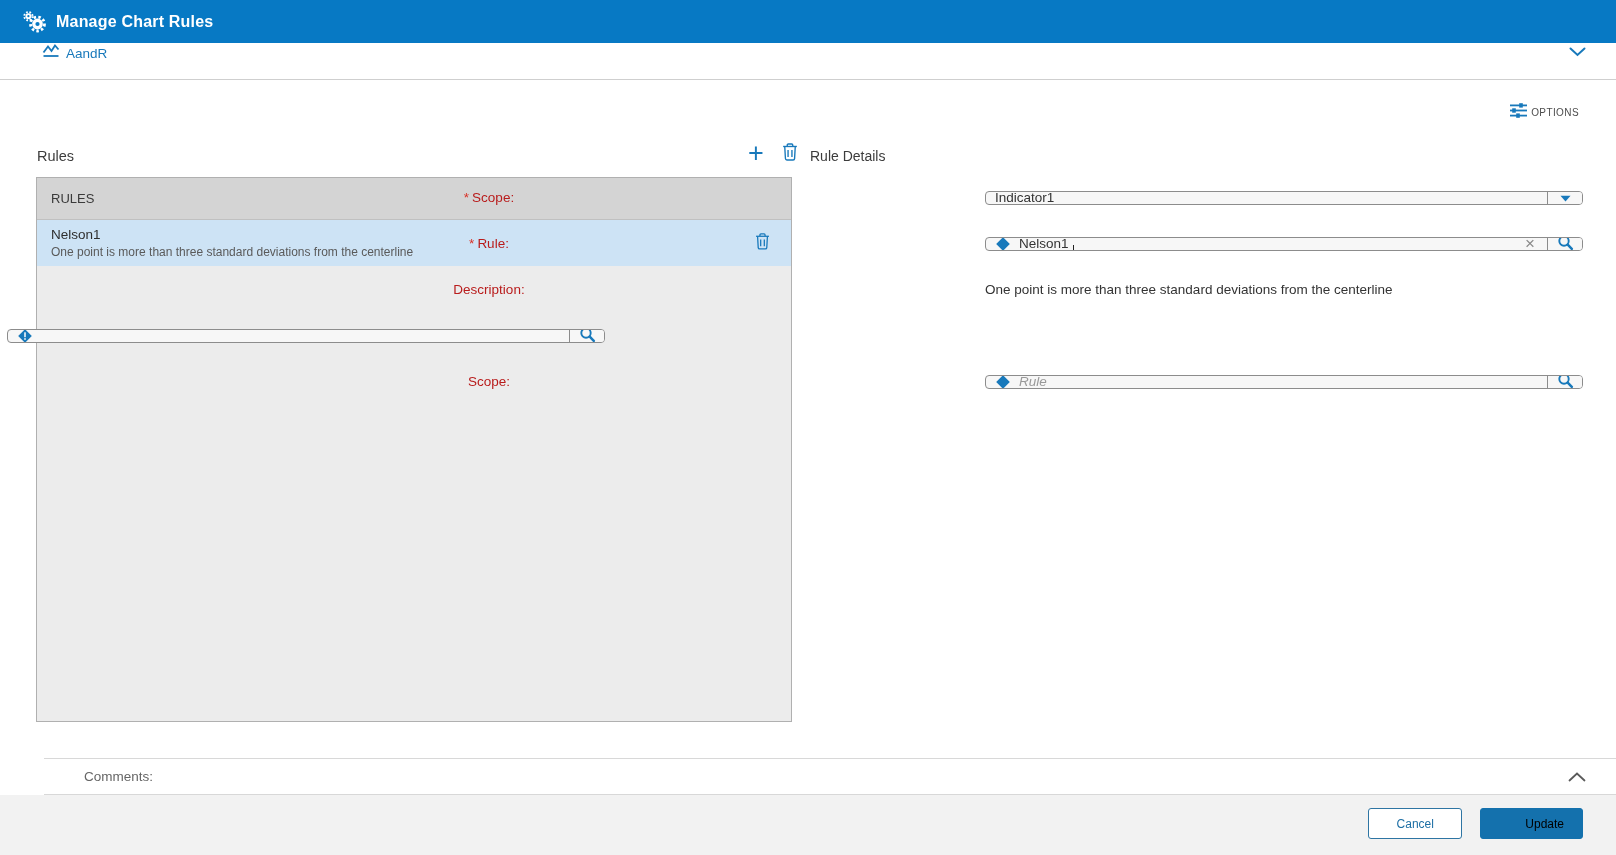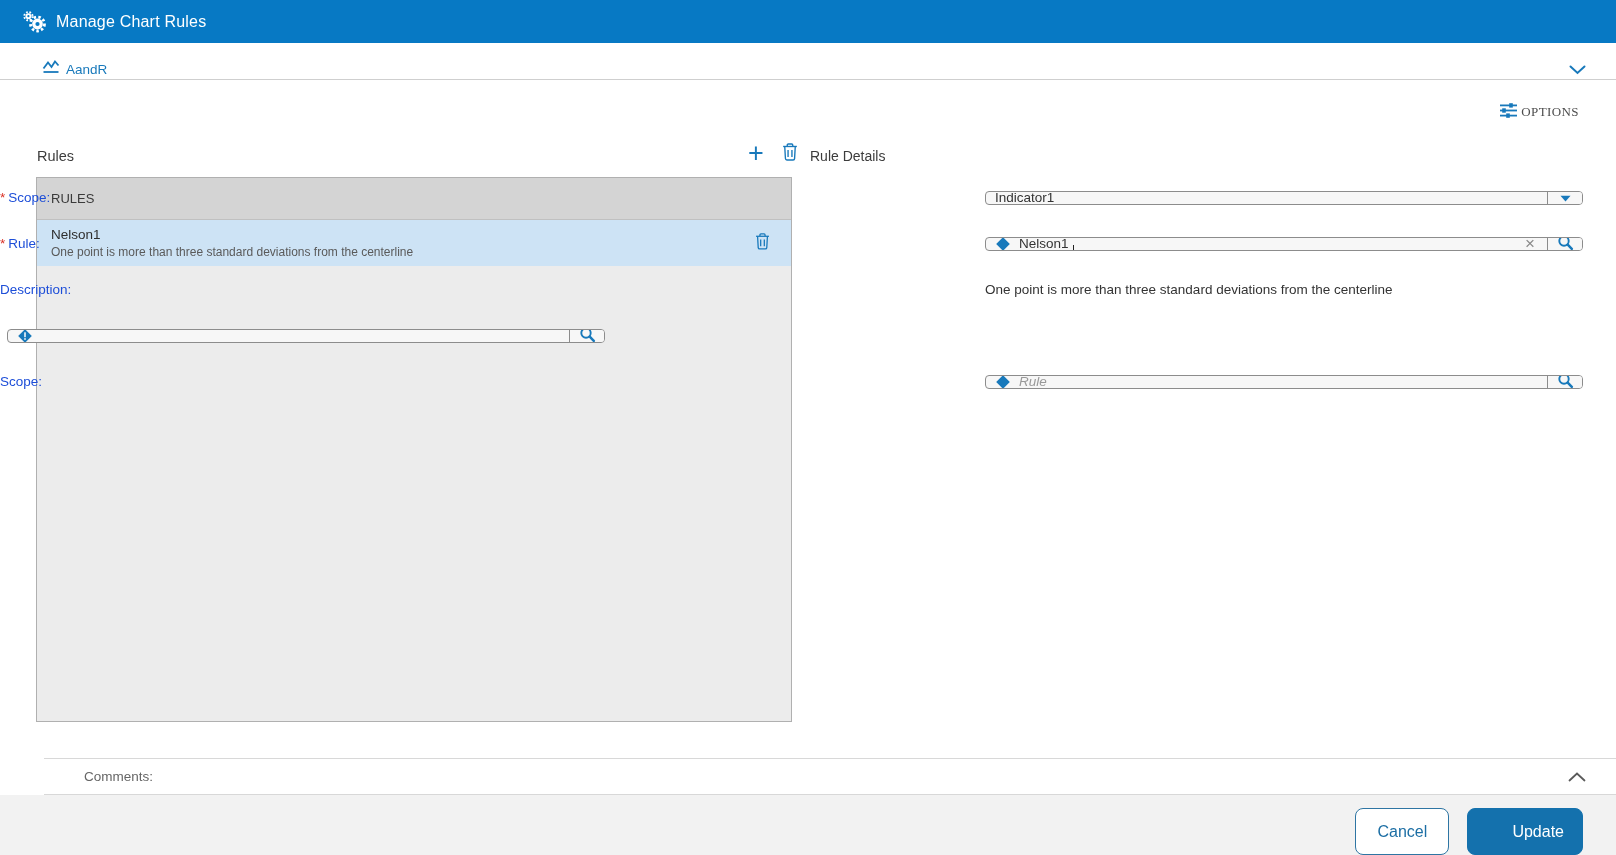"Manage Chart Rules" .titlebar h1 { font-weight: 400 -> 700 }
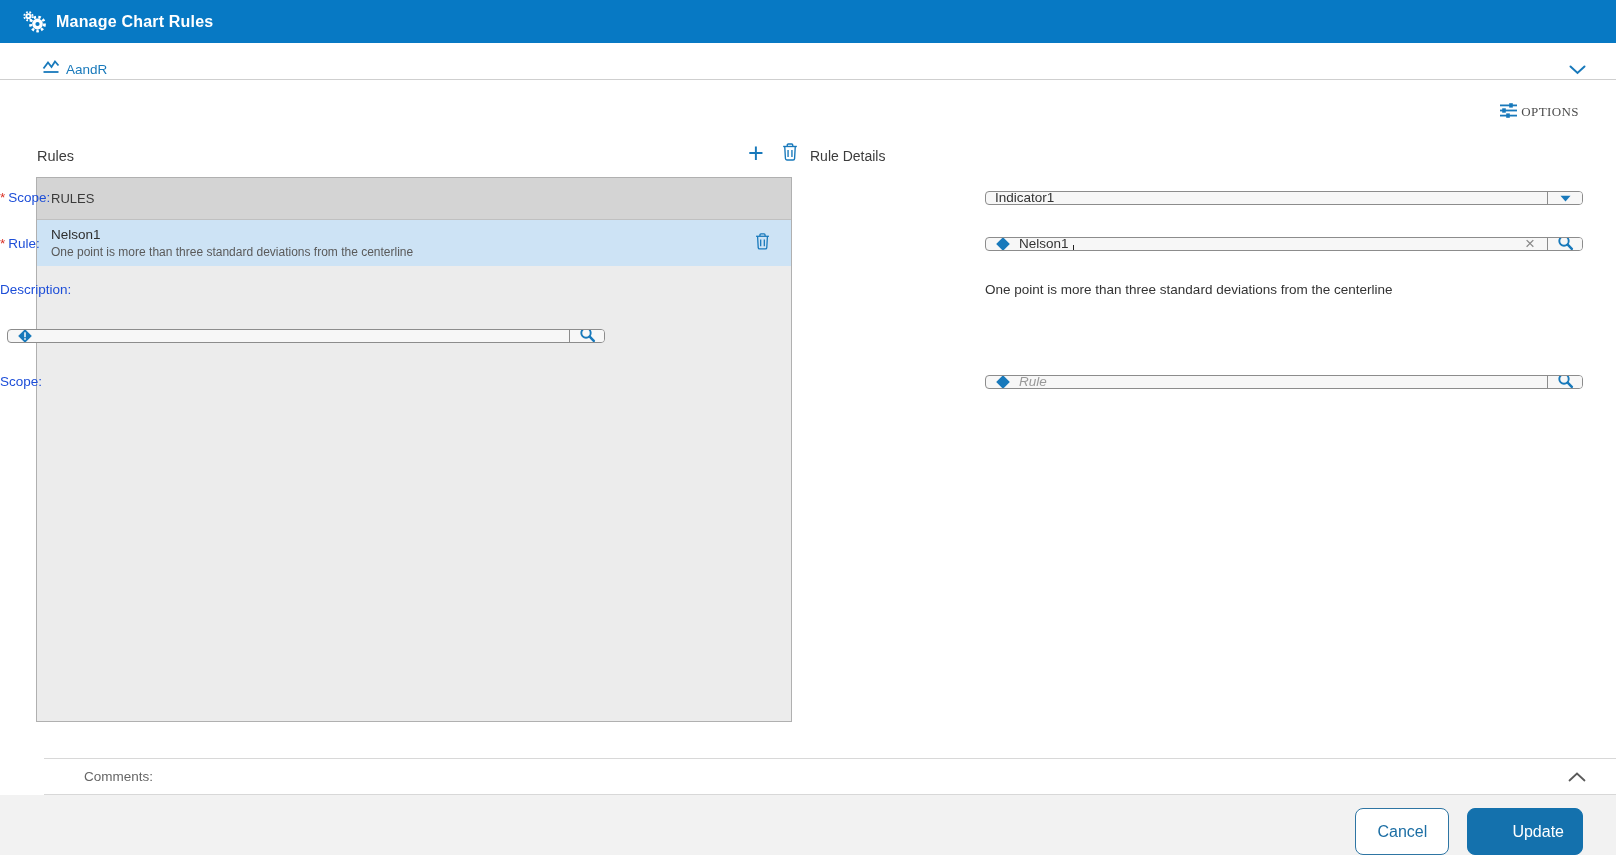"AandR" .crumb-bar { align-items: flex-end -> flex-start }
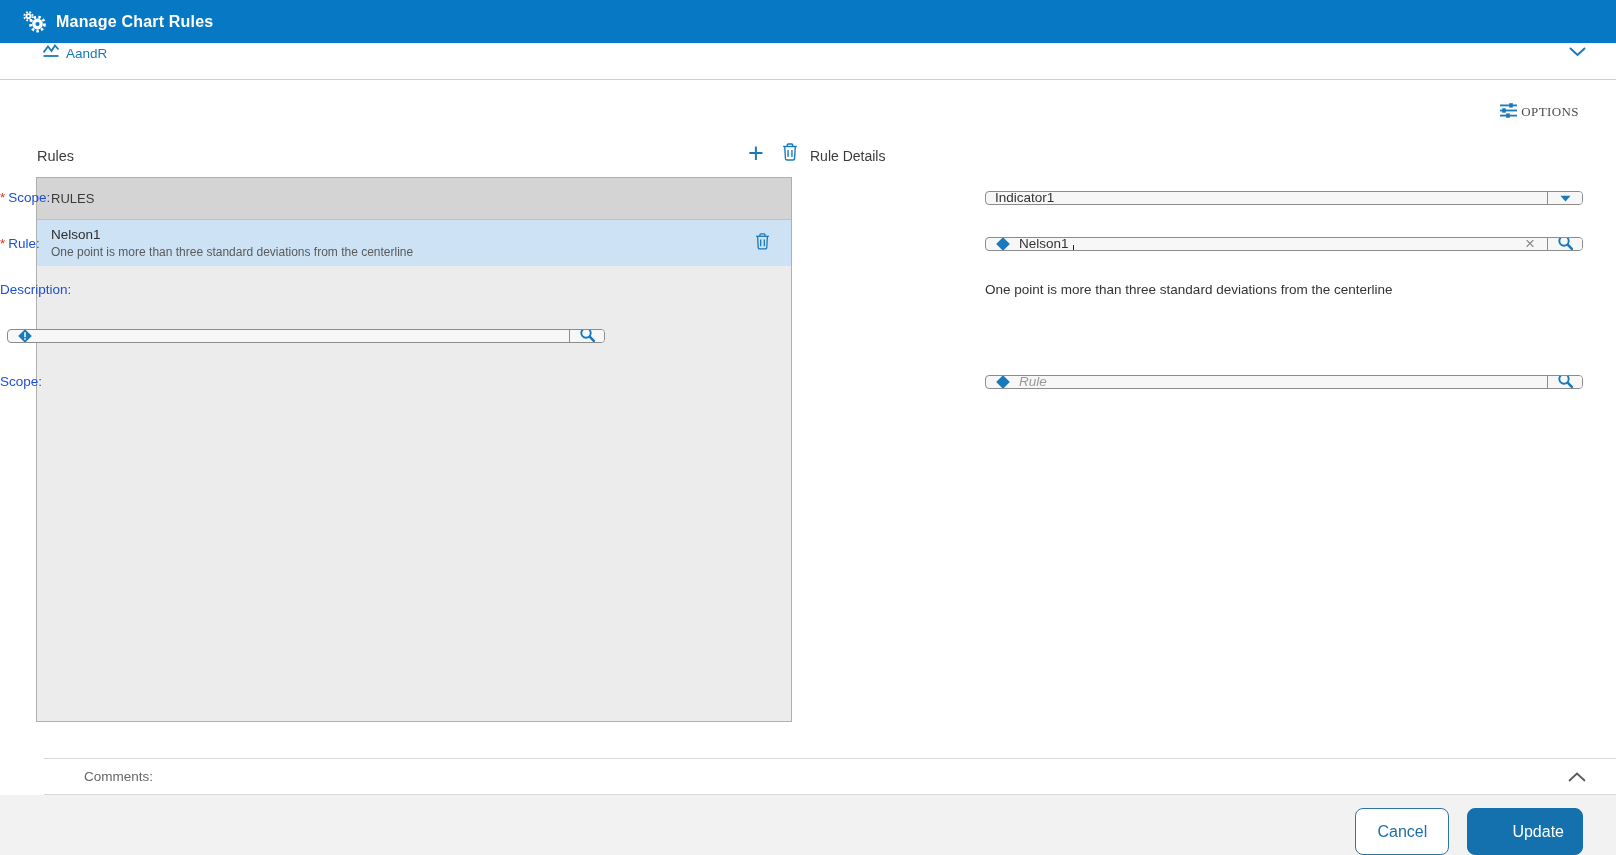"OPTIONS" .options-btn .lbl { font-family: Liberation Serif, serif -> Liberation Sans, sans-serif; font-size: 13px -> 10px }
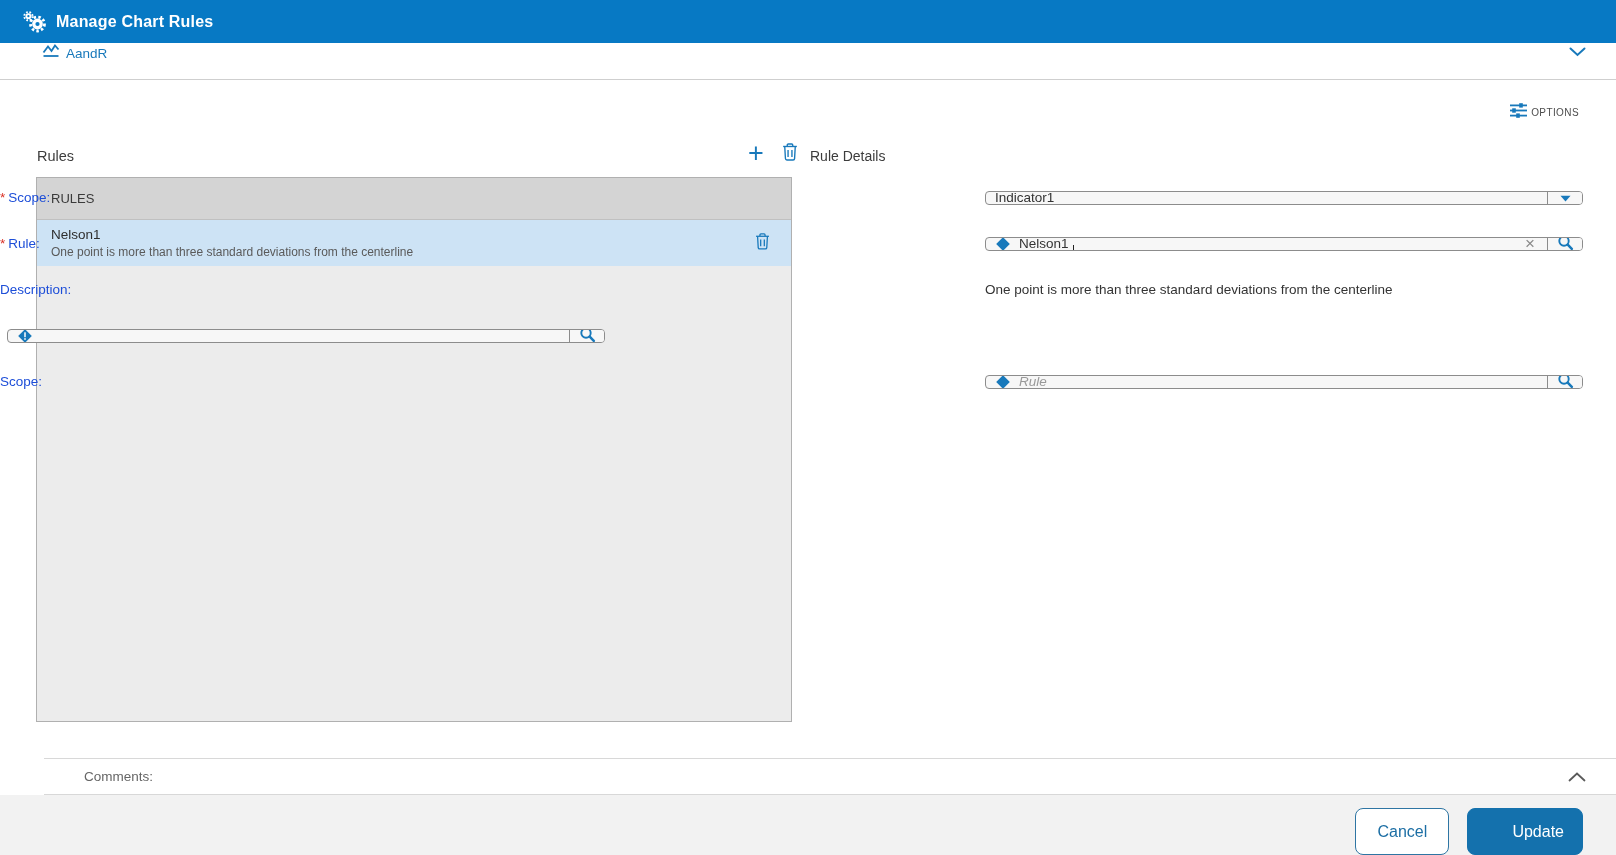"Scope:" .form-label { color: #1d4ed8 -> #b91c1c; text-align: left -> center }
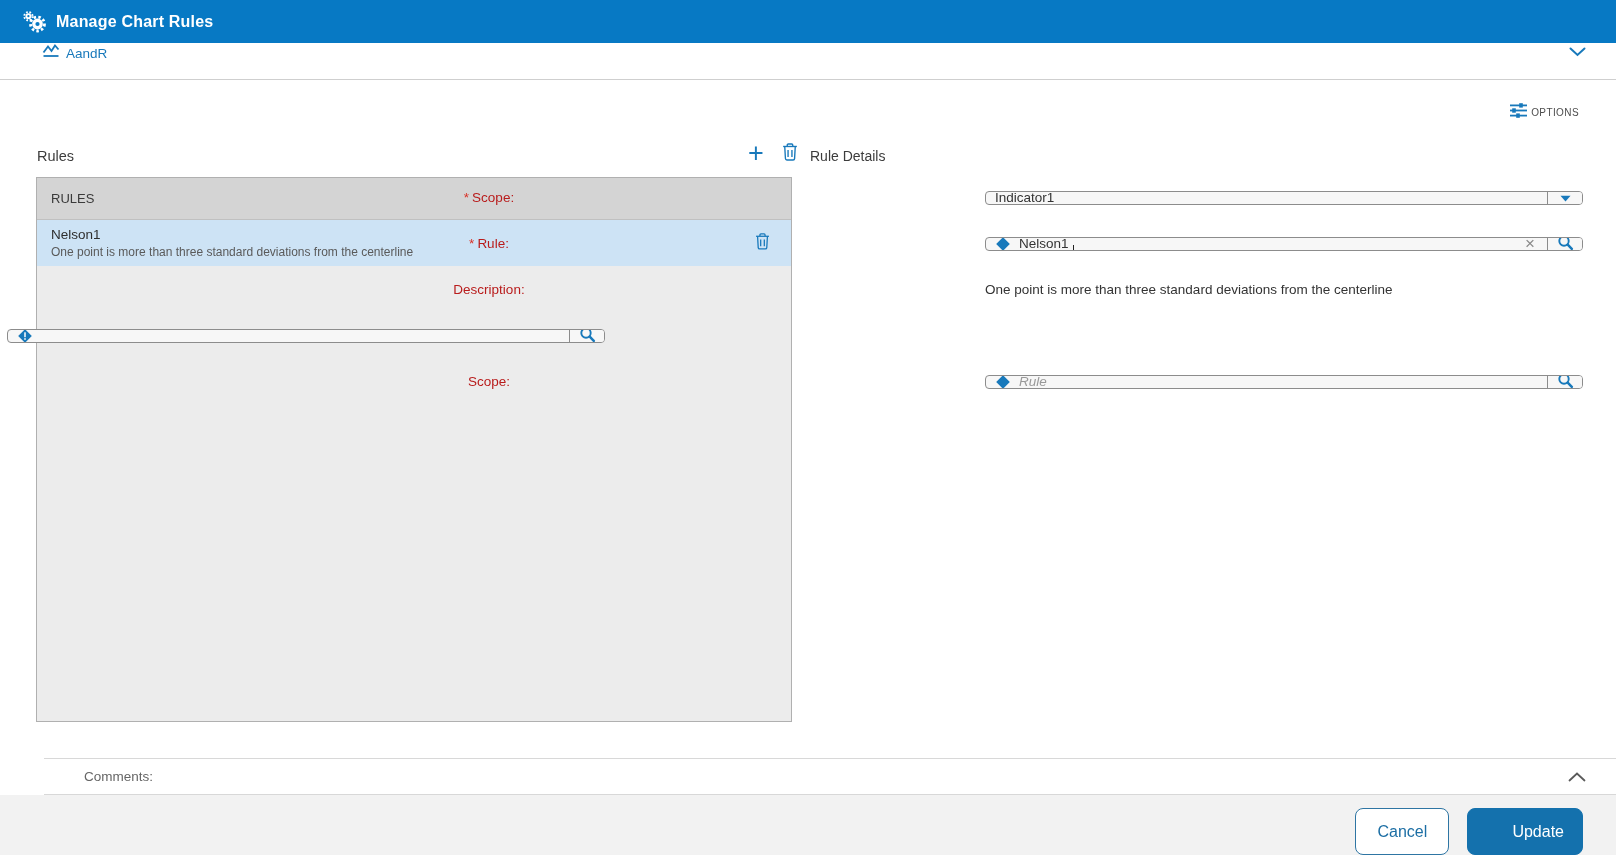"Cancel" .btn { border-radius: 8px -> 3px; font-size: 16px -> 12px; height: 47px -> 31px }
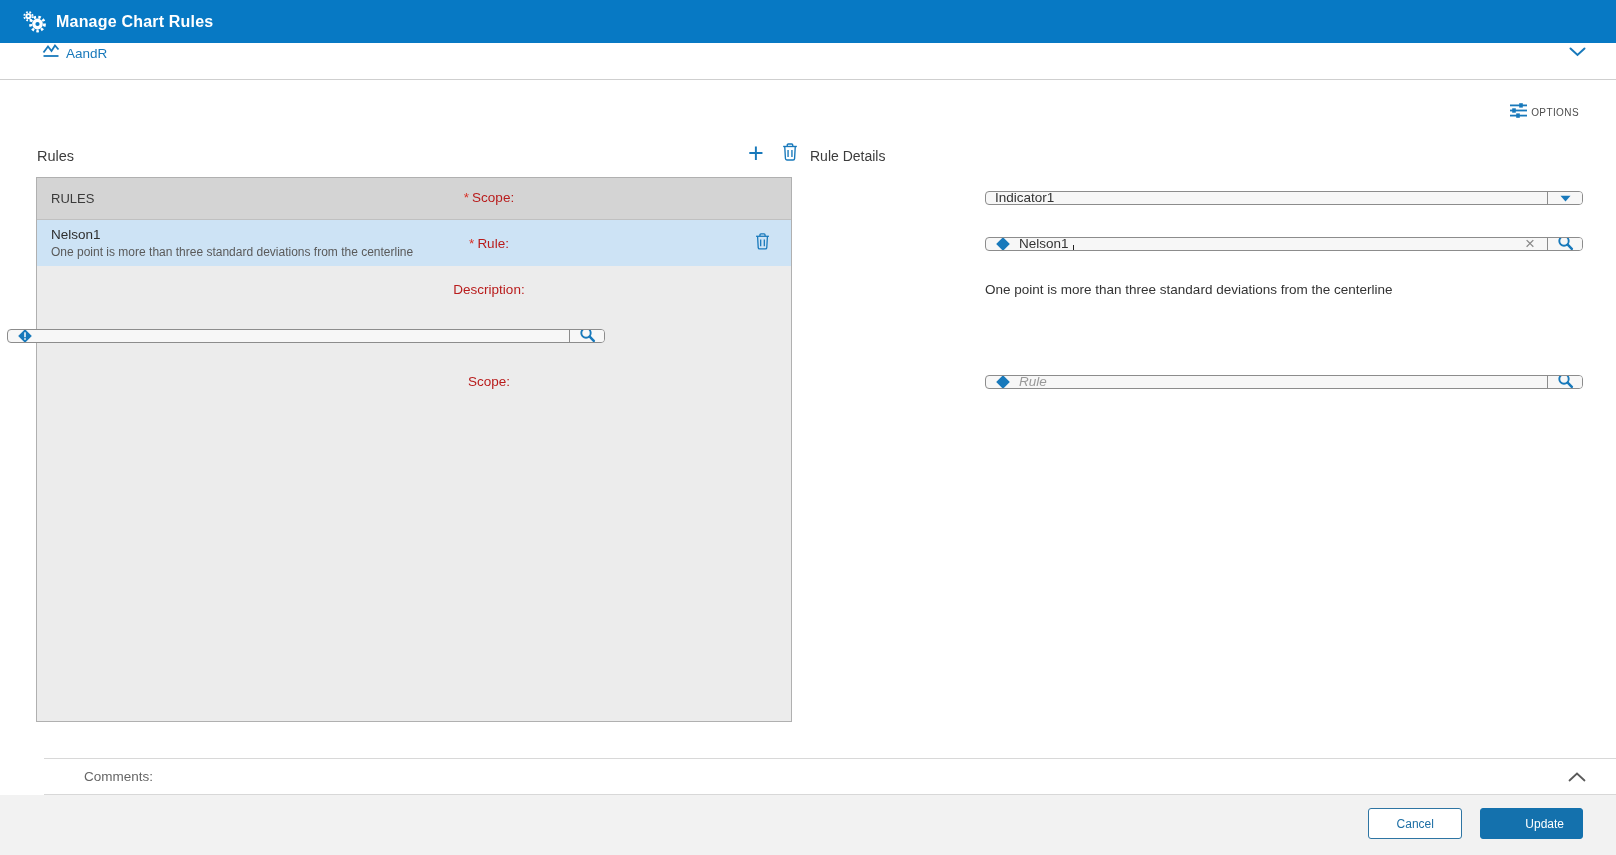"Update" .btn-update { color: #ffffff -> #000000 }
